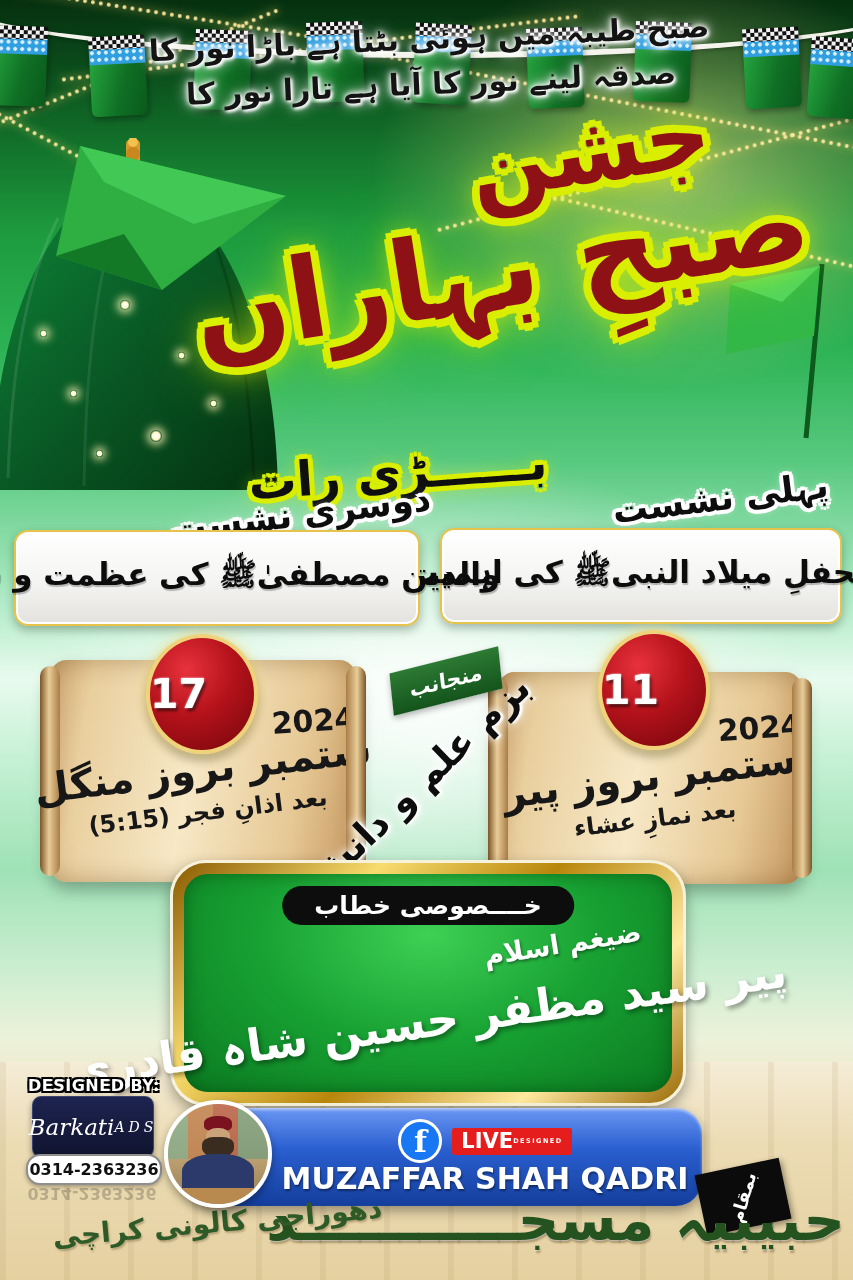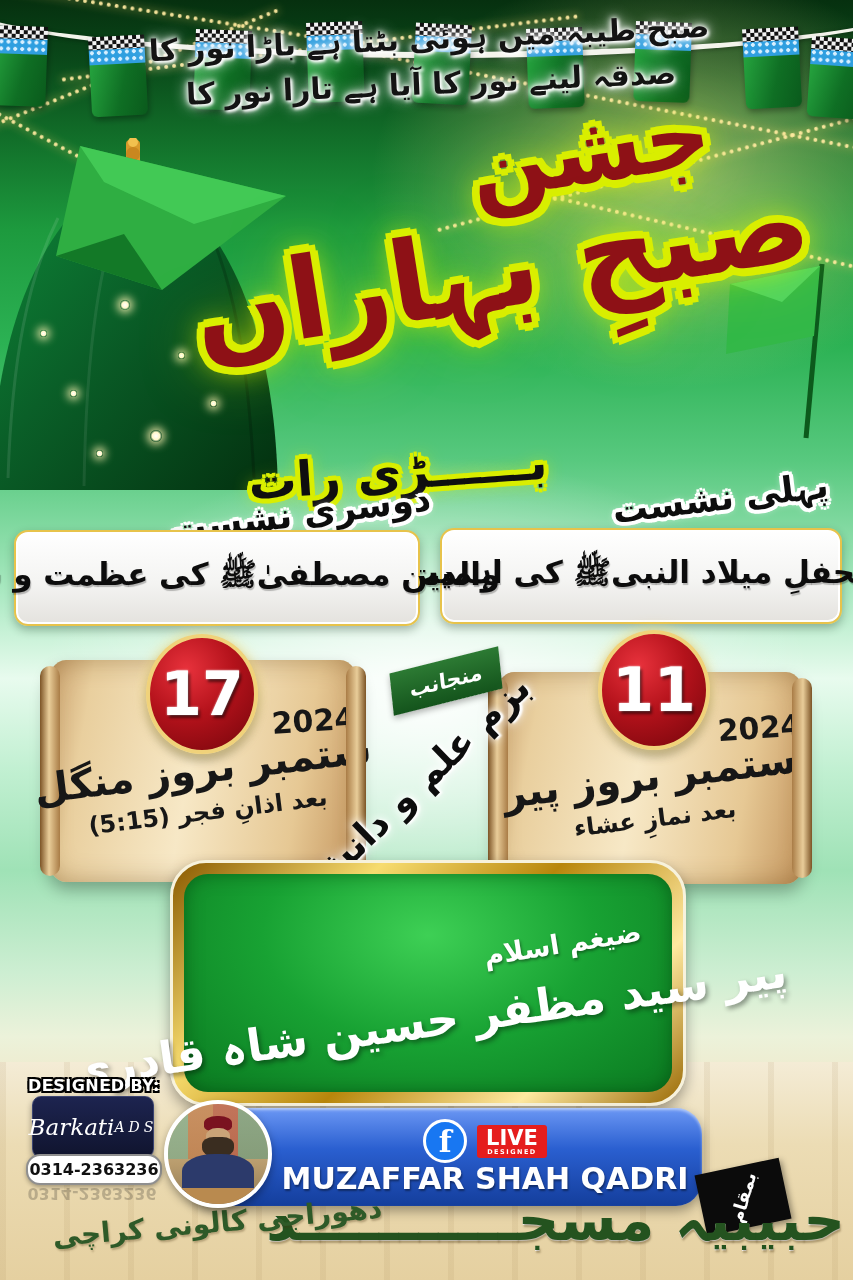"17" .day-circle { font-size: 60px -> 41px; justify-content: center -> none }
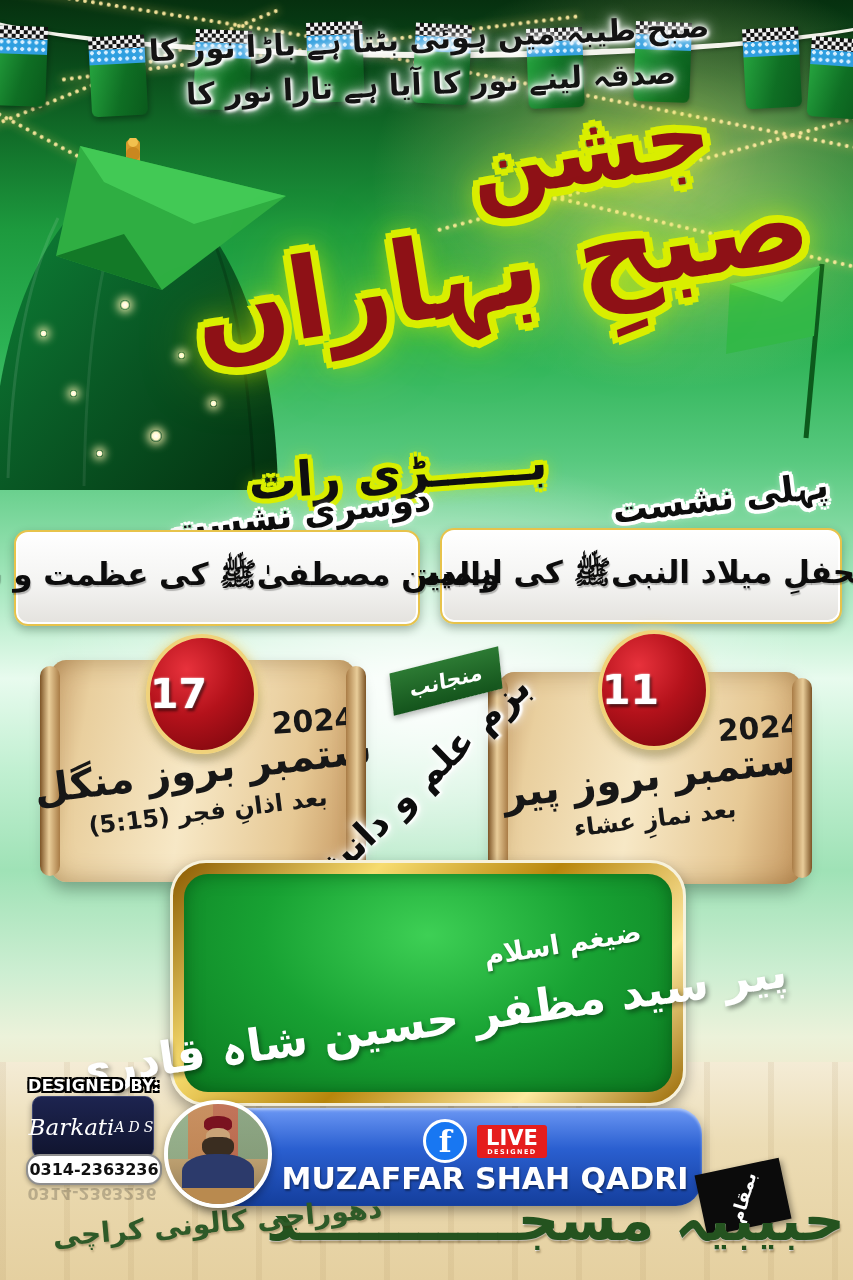"خــــصوصی خطاب" div.special-pill { html: none -> <div>خــــصوصی خطاب</div> }
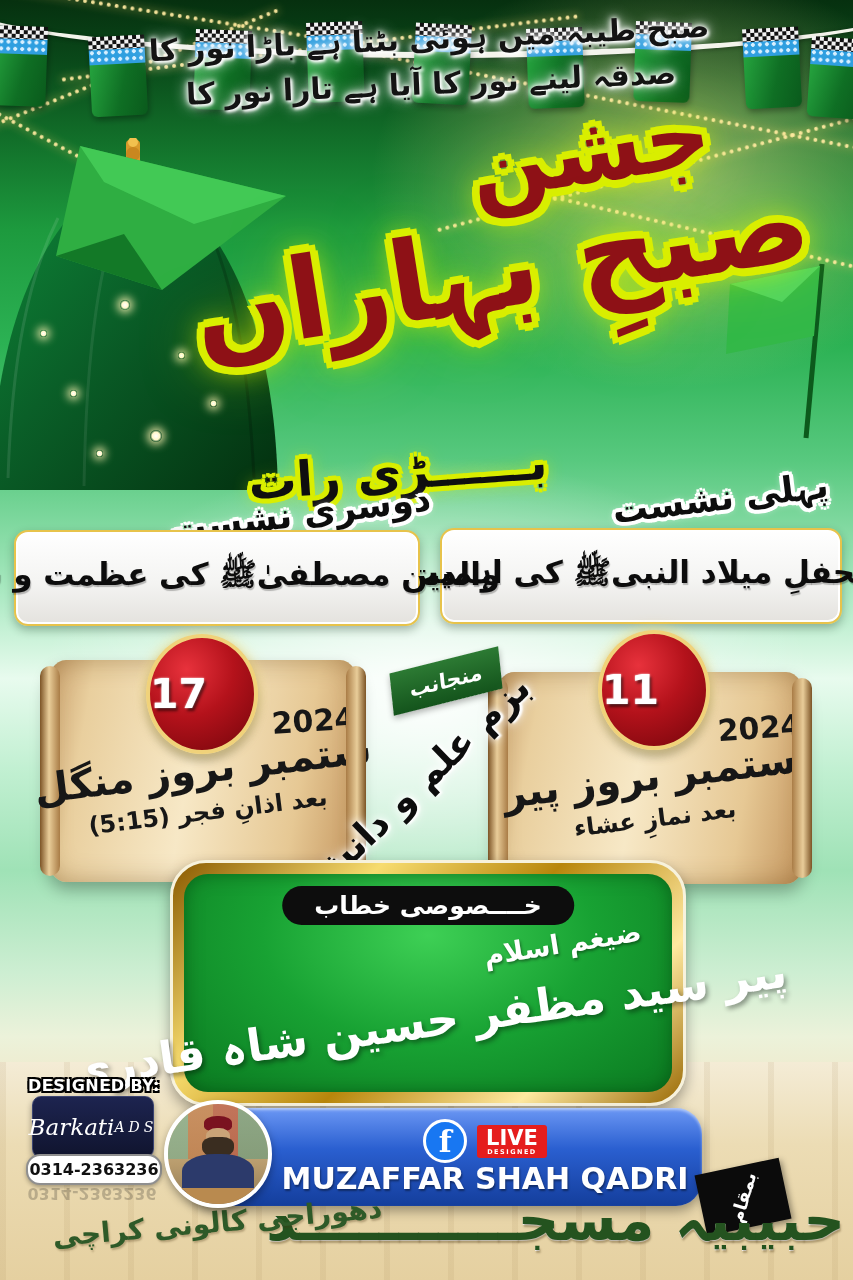"LIVE" .live-badge { flex-direction: column -> row }
